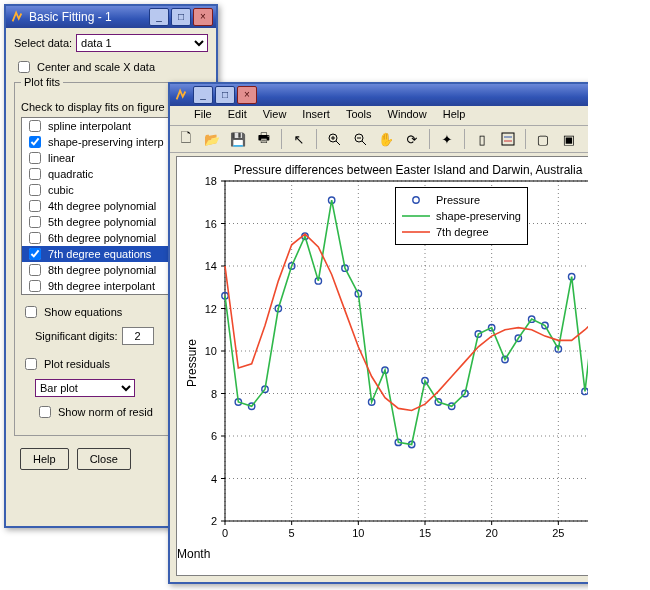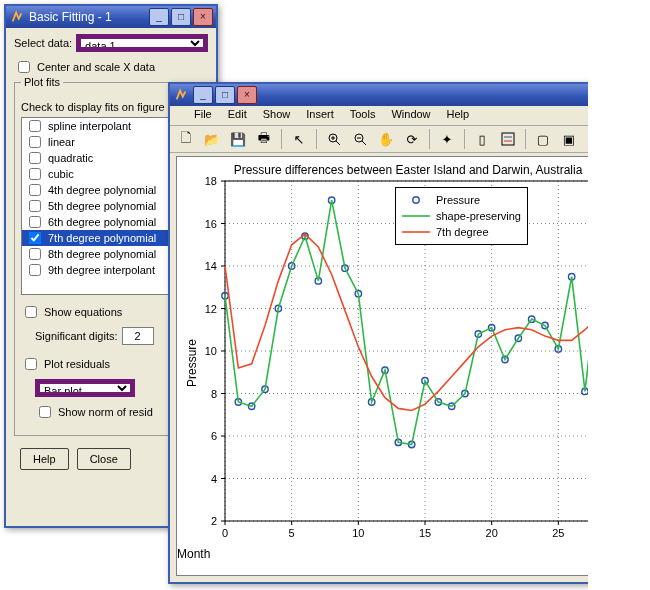"data 1" select.sel { border: 5px solid #701a75 -> 1px solid #701a75 }
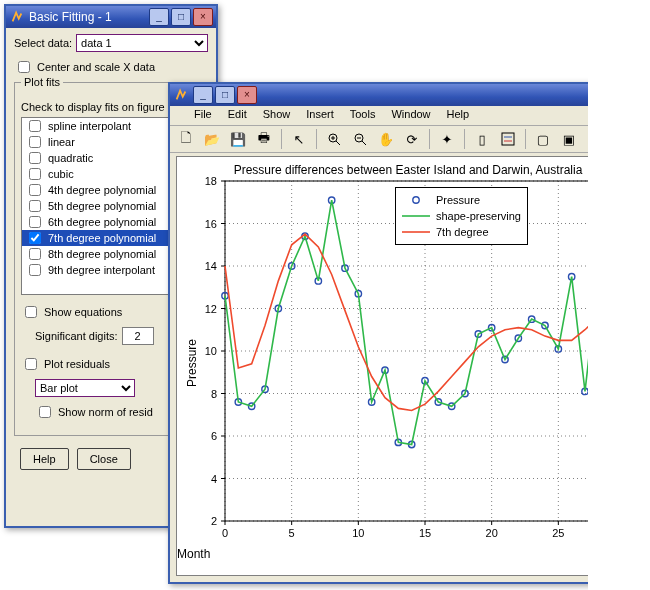"Show" div.mi { text: Show -> View }
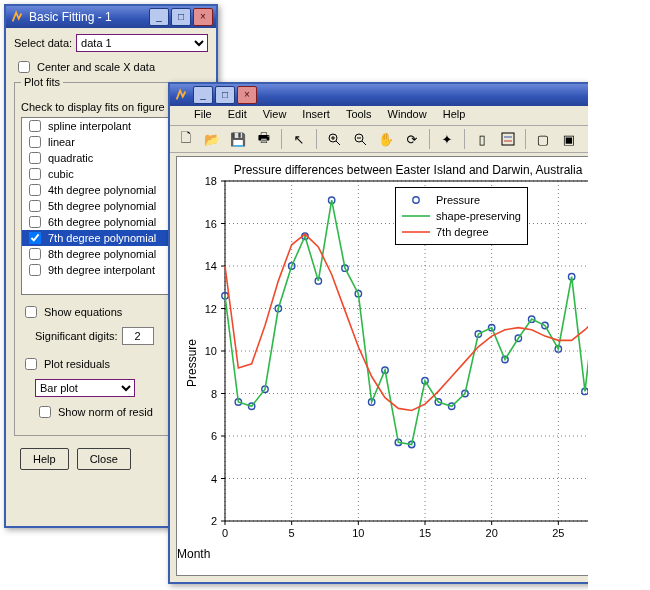"shape-preserving interp" div.fit-item { html: none -> <div> <input> <span>shape-preserving interp</span> </div> }
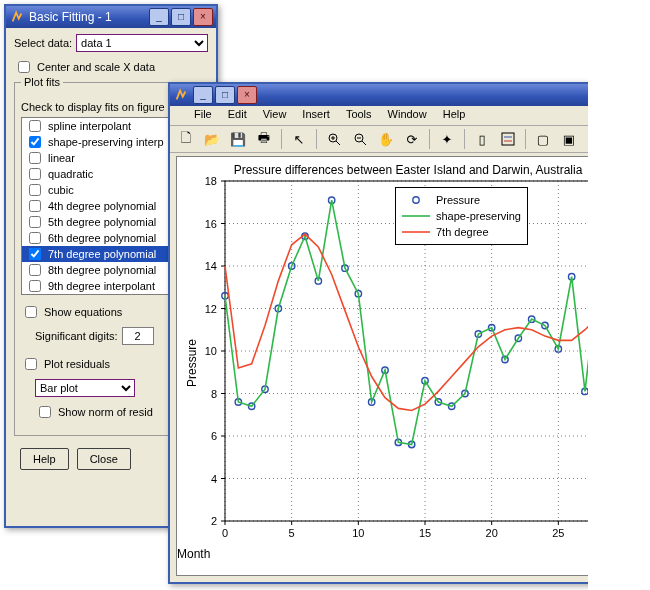"7th degree polynomial" span { text: polynomial -> equations }
